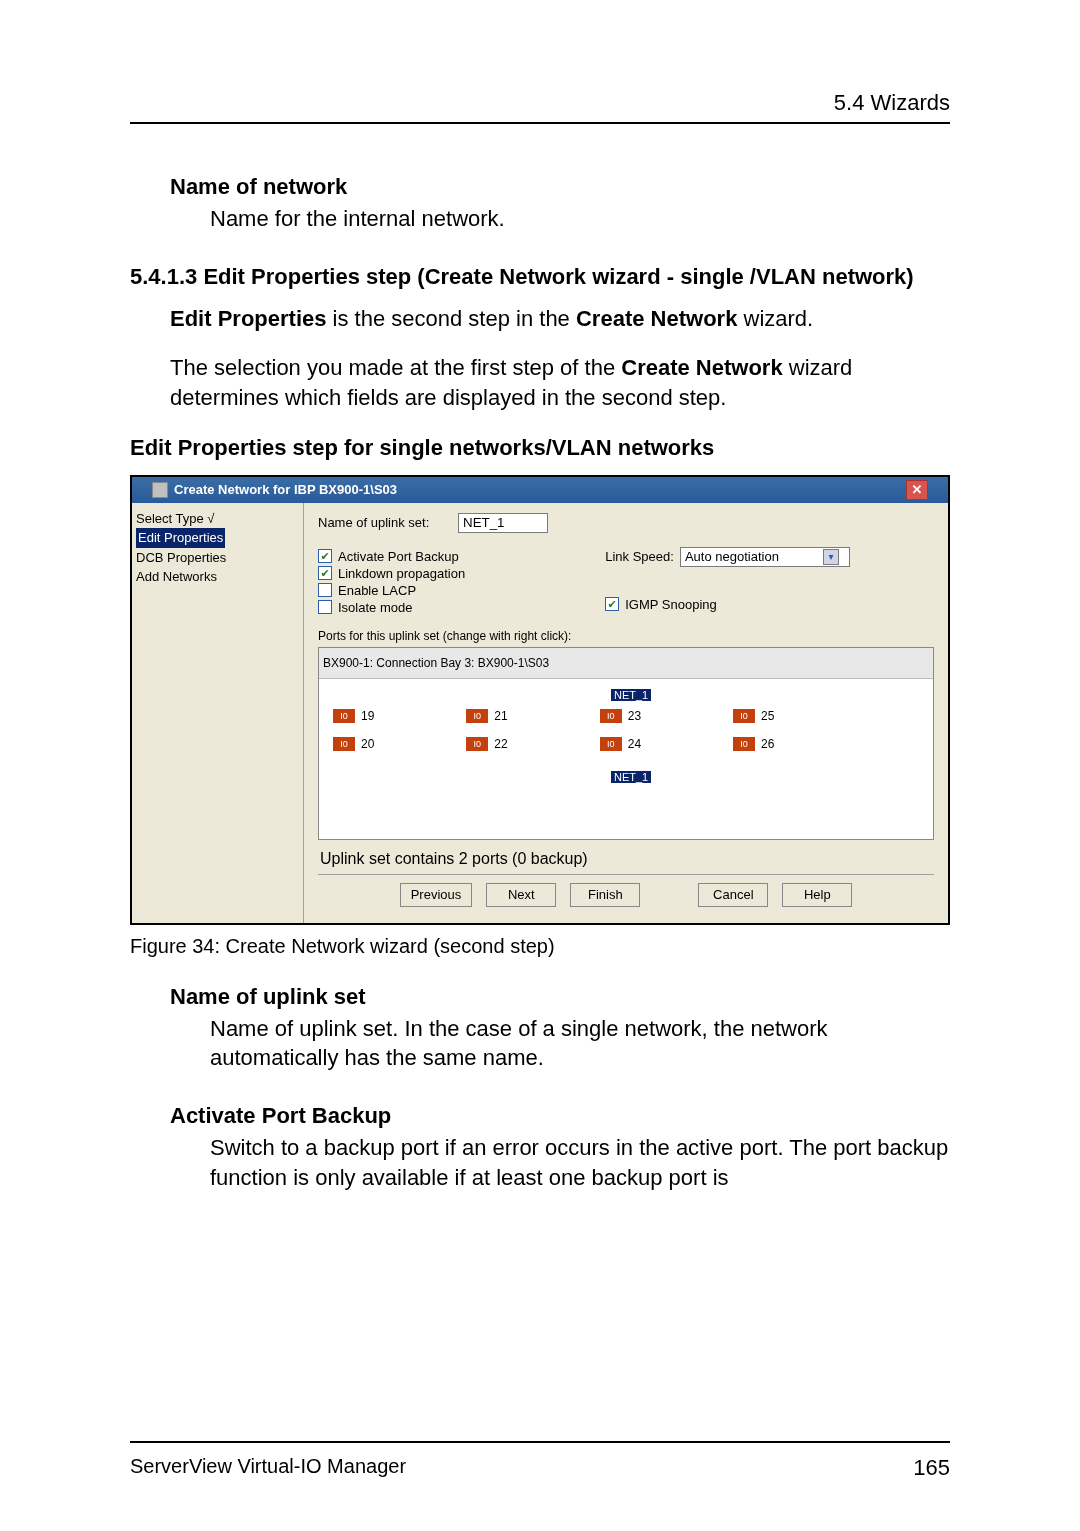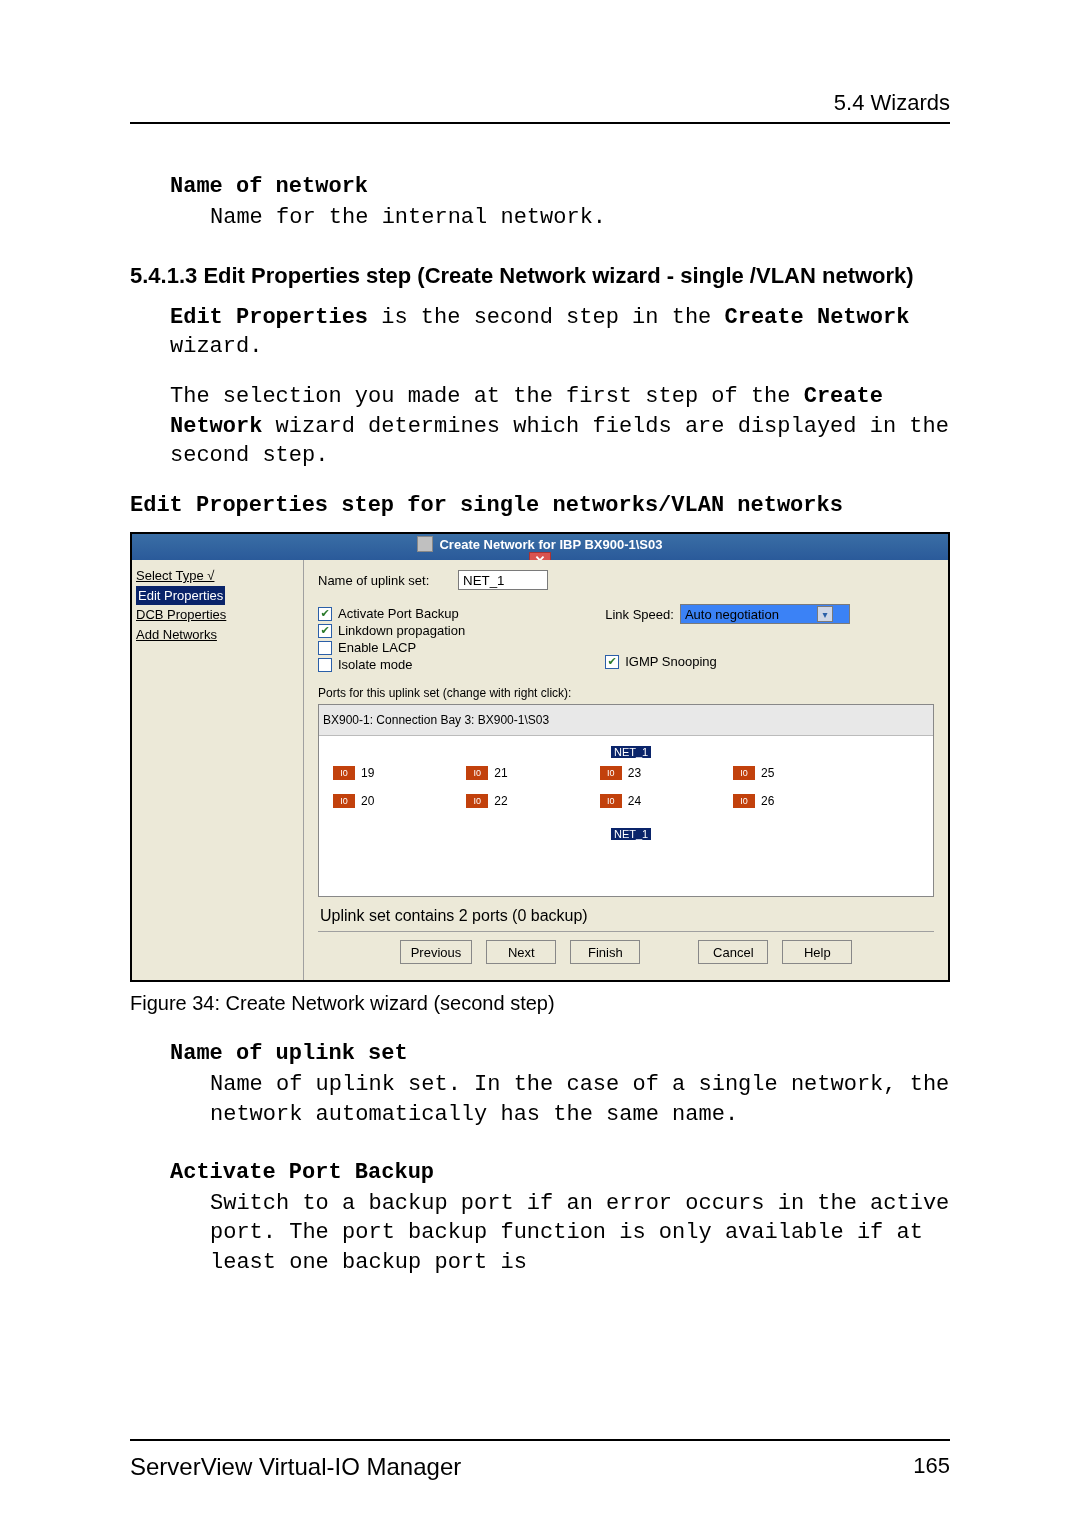"Name of network" .indent { font-family: Liberation Mono, monospace -> none }
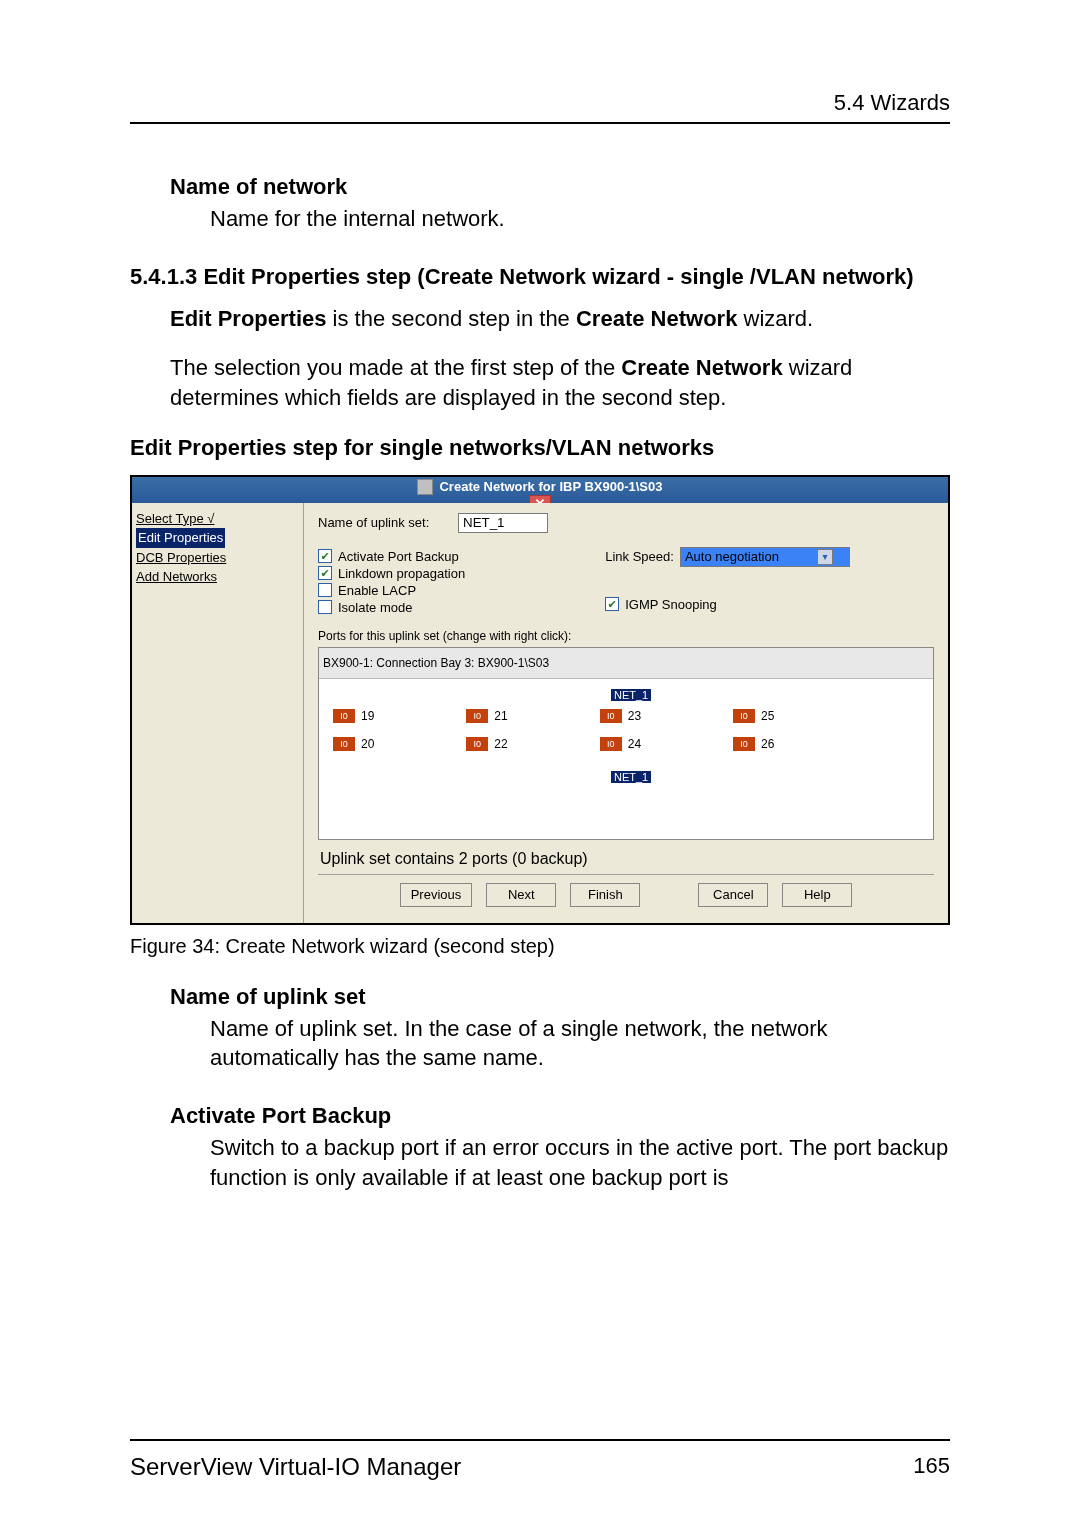"Create Network for IBP BX900-1\S03" .titlebar { flex-direction: column -> none }
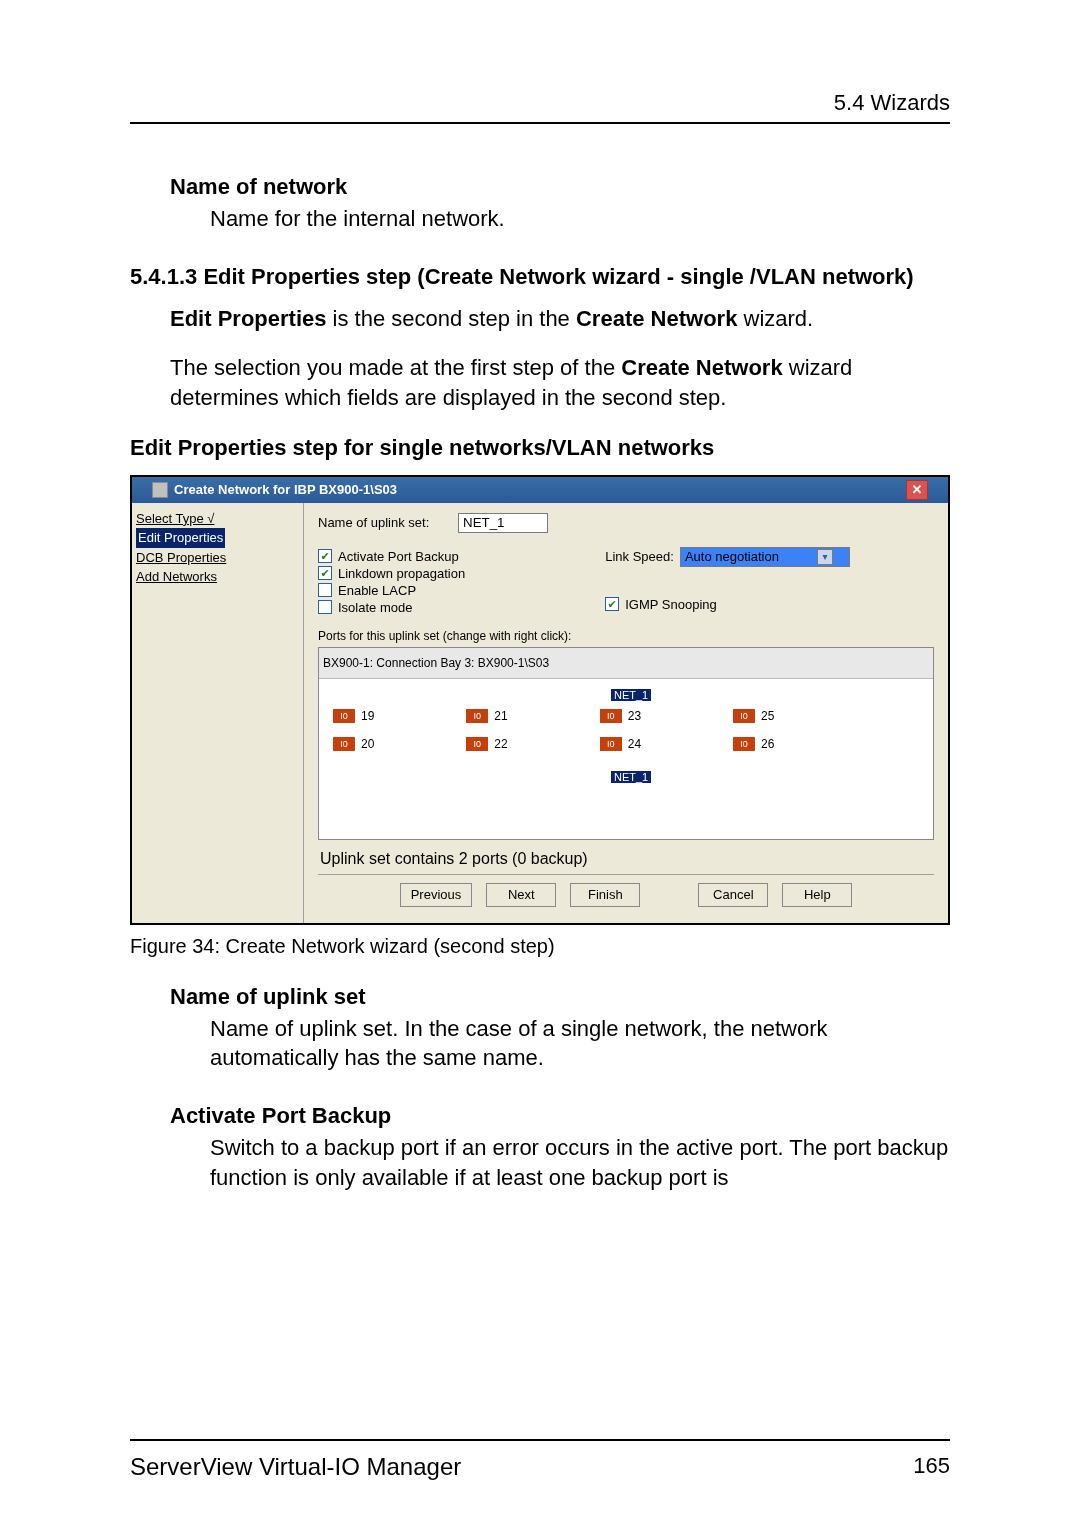"Select Type √" .tree { text-decoration: underline -> none }
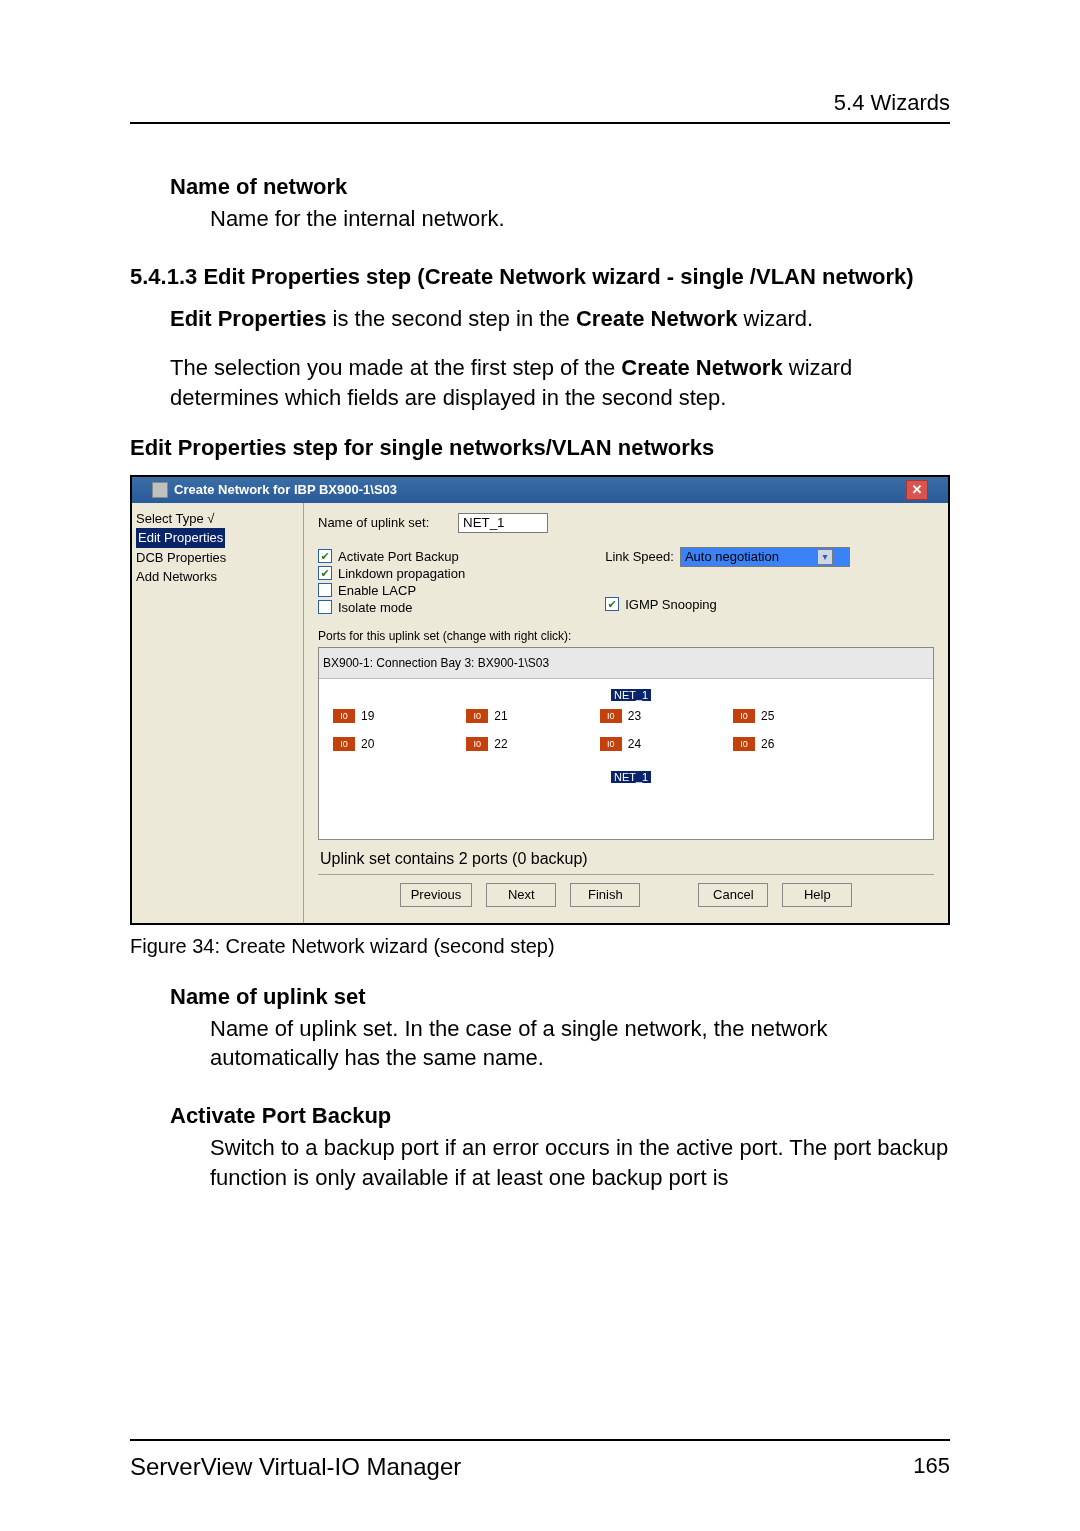"Auto negotiation" .link-speed-box { background: #3b82f6 -> #ffffff; padding: 0 16px 0 4px -> 0 10px 0 4px }
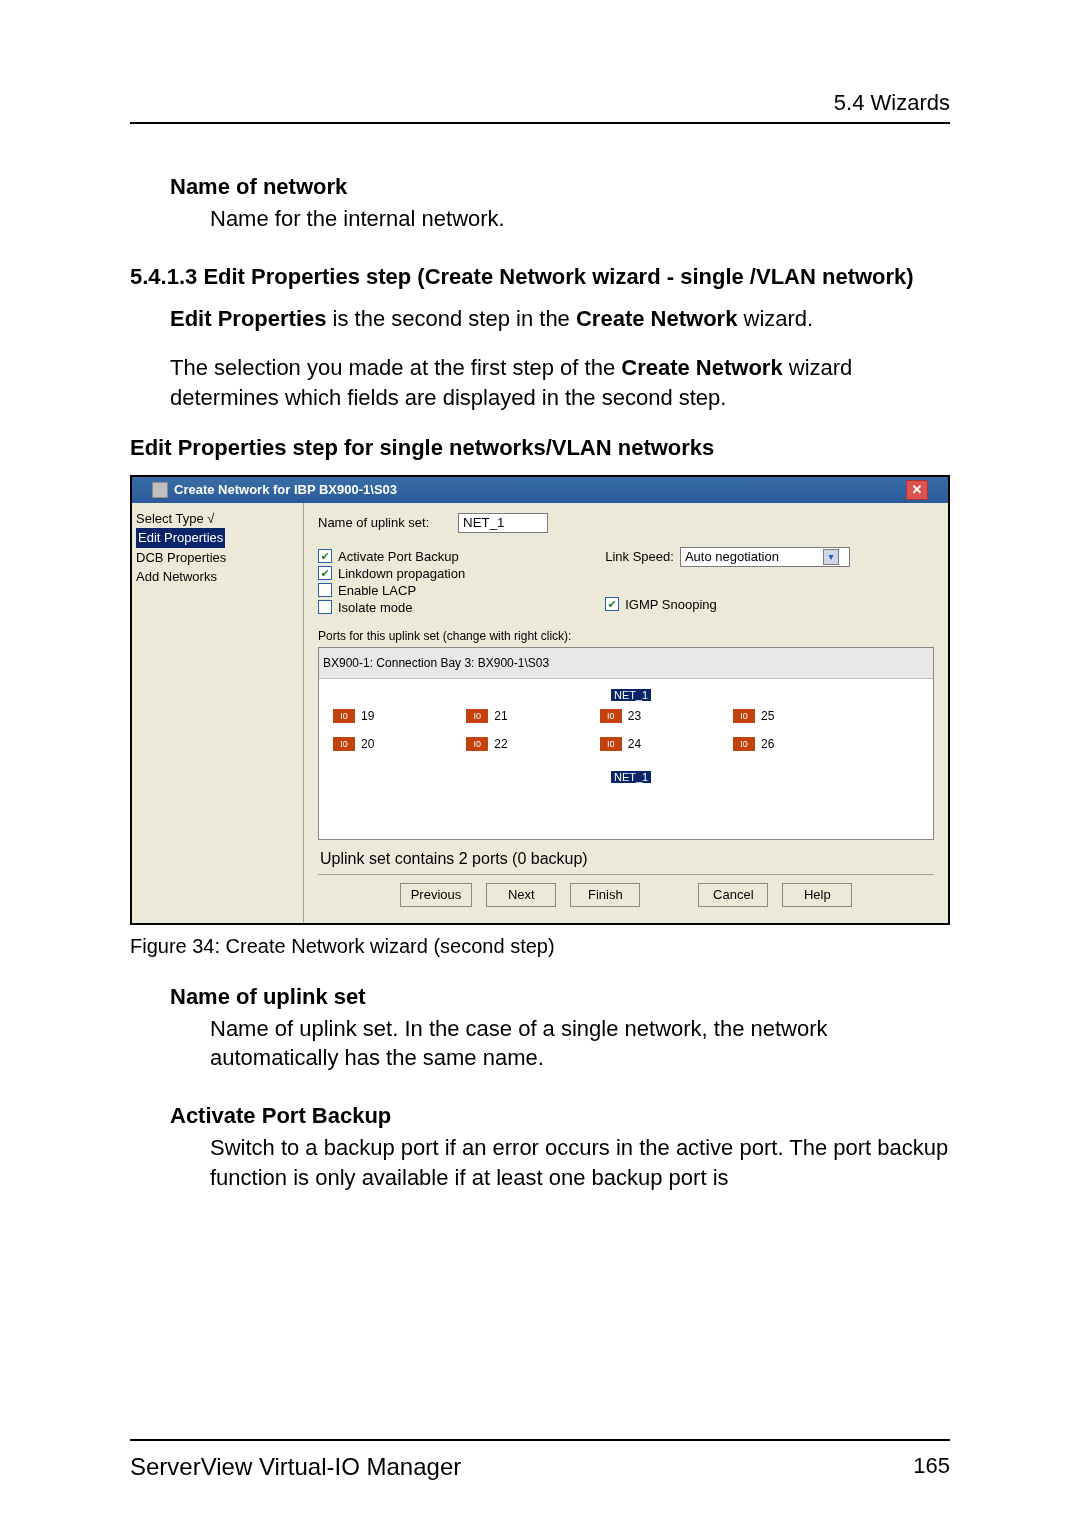"ServerView Virtual-IO Manager" .footer-left { font-size: 24px -> 20px }
